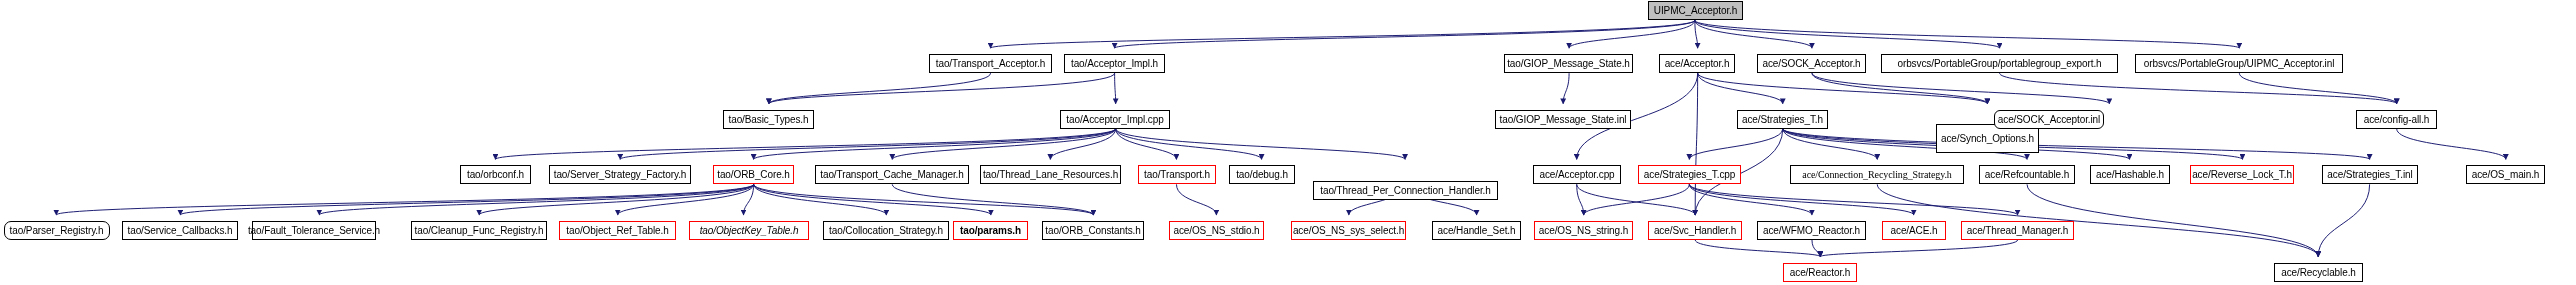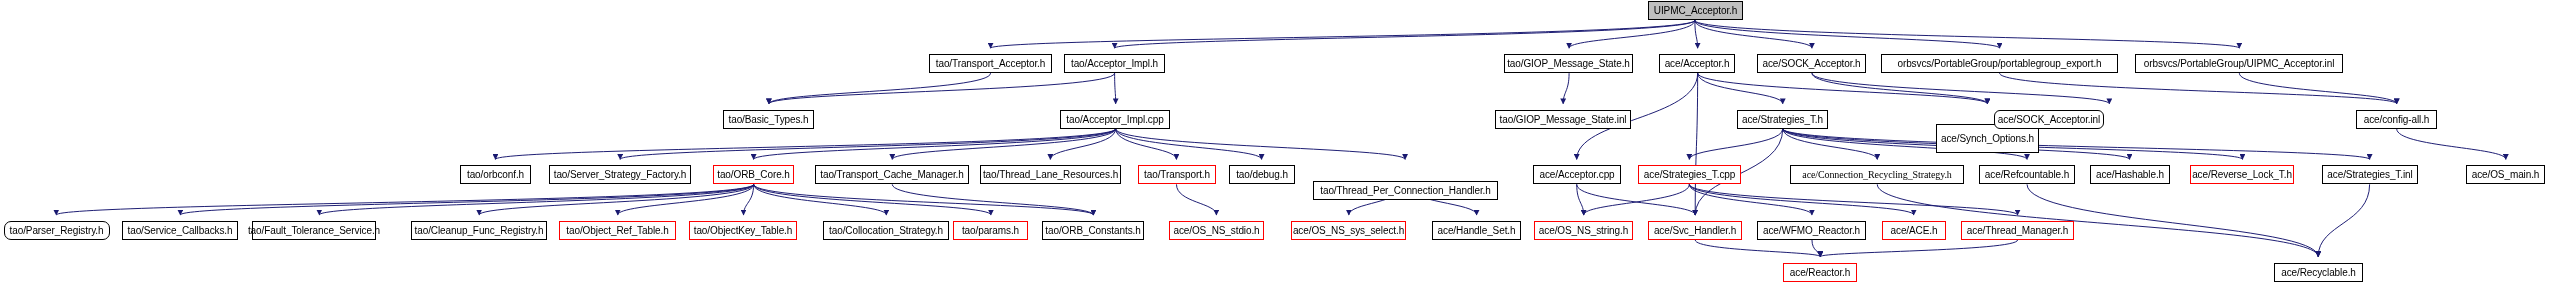"tao/ObjectKey_Table.h" div.node { font-style: none -> italic; width: 108px -> 120px }
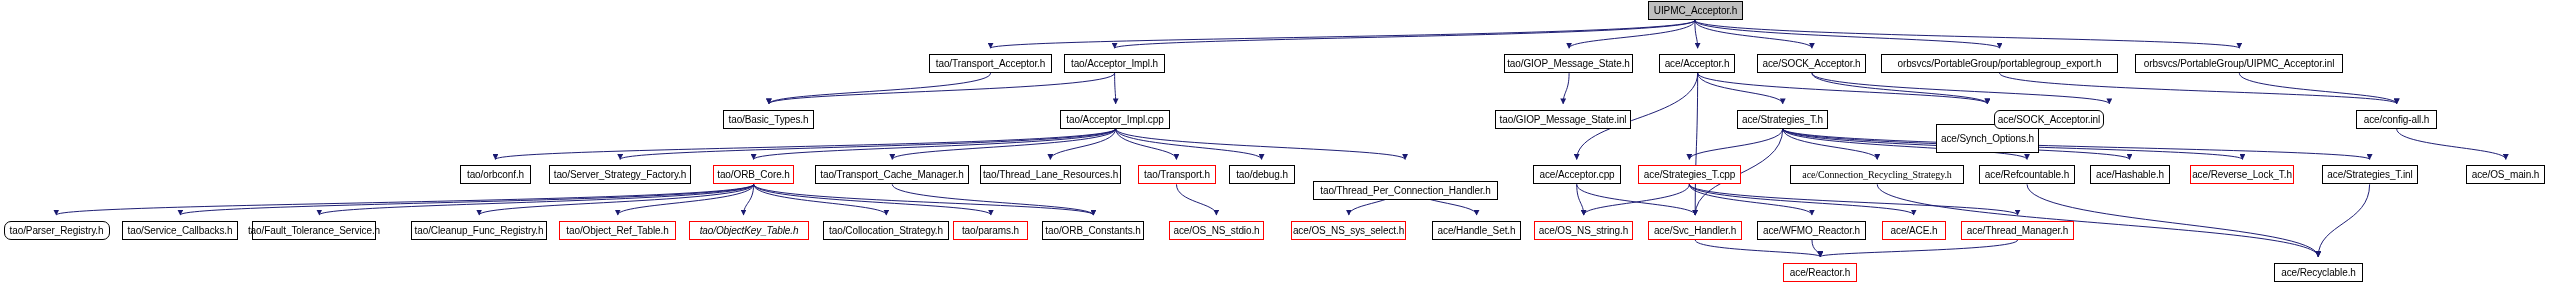"tao/params.h" div.node { font-weight: none -> bold }
